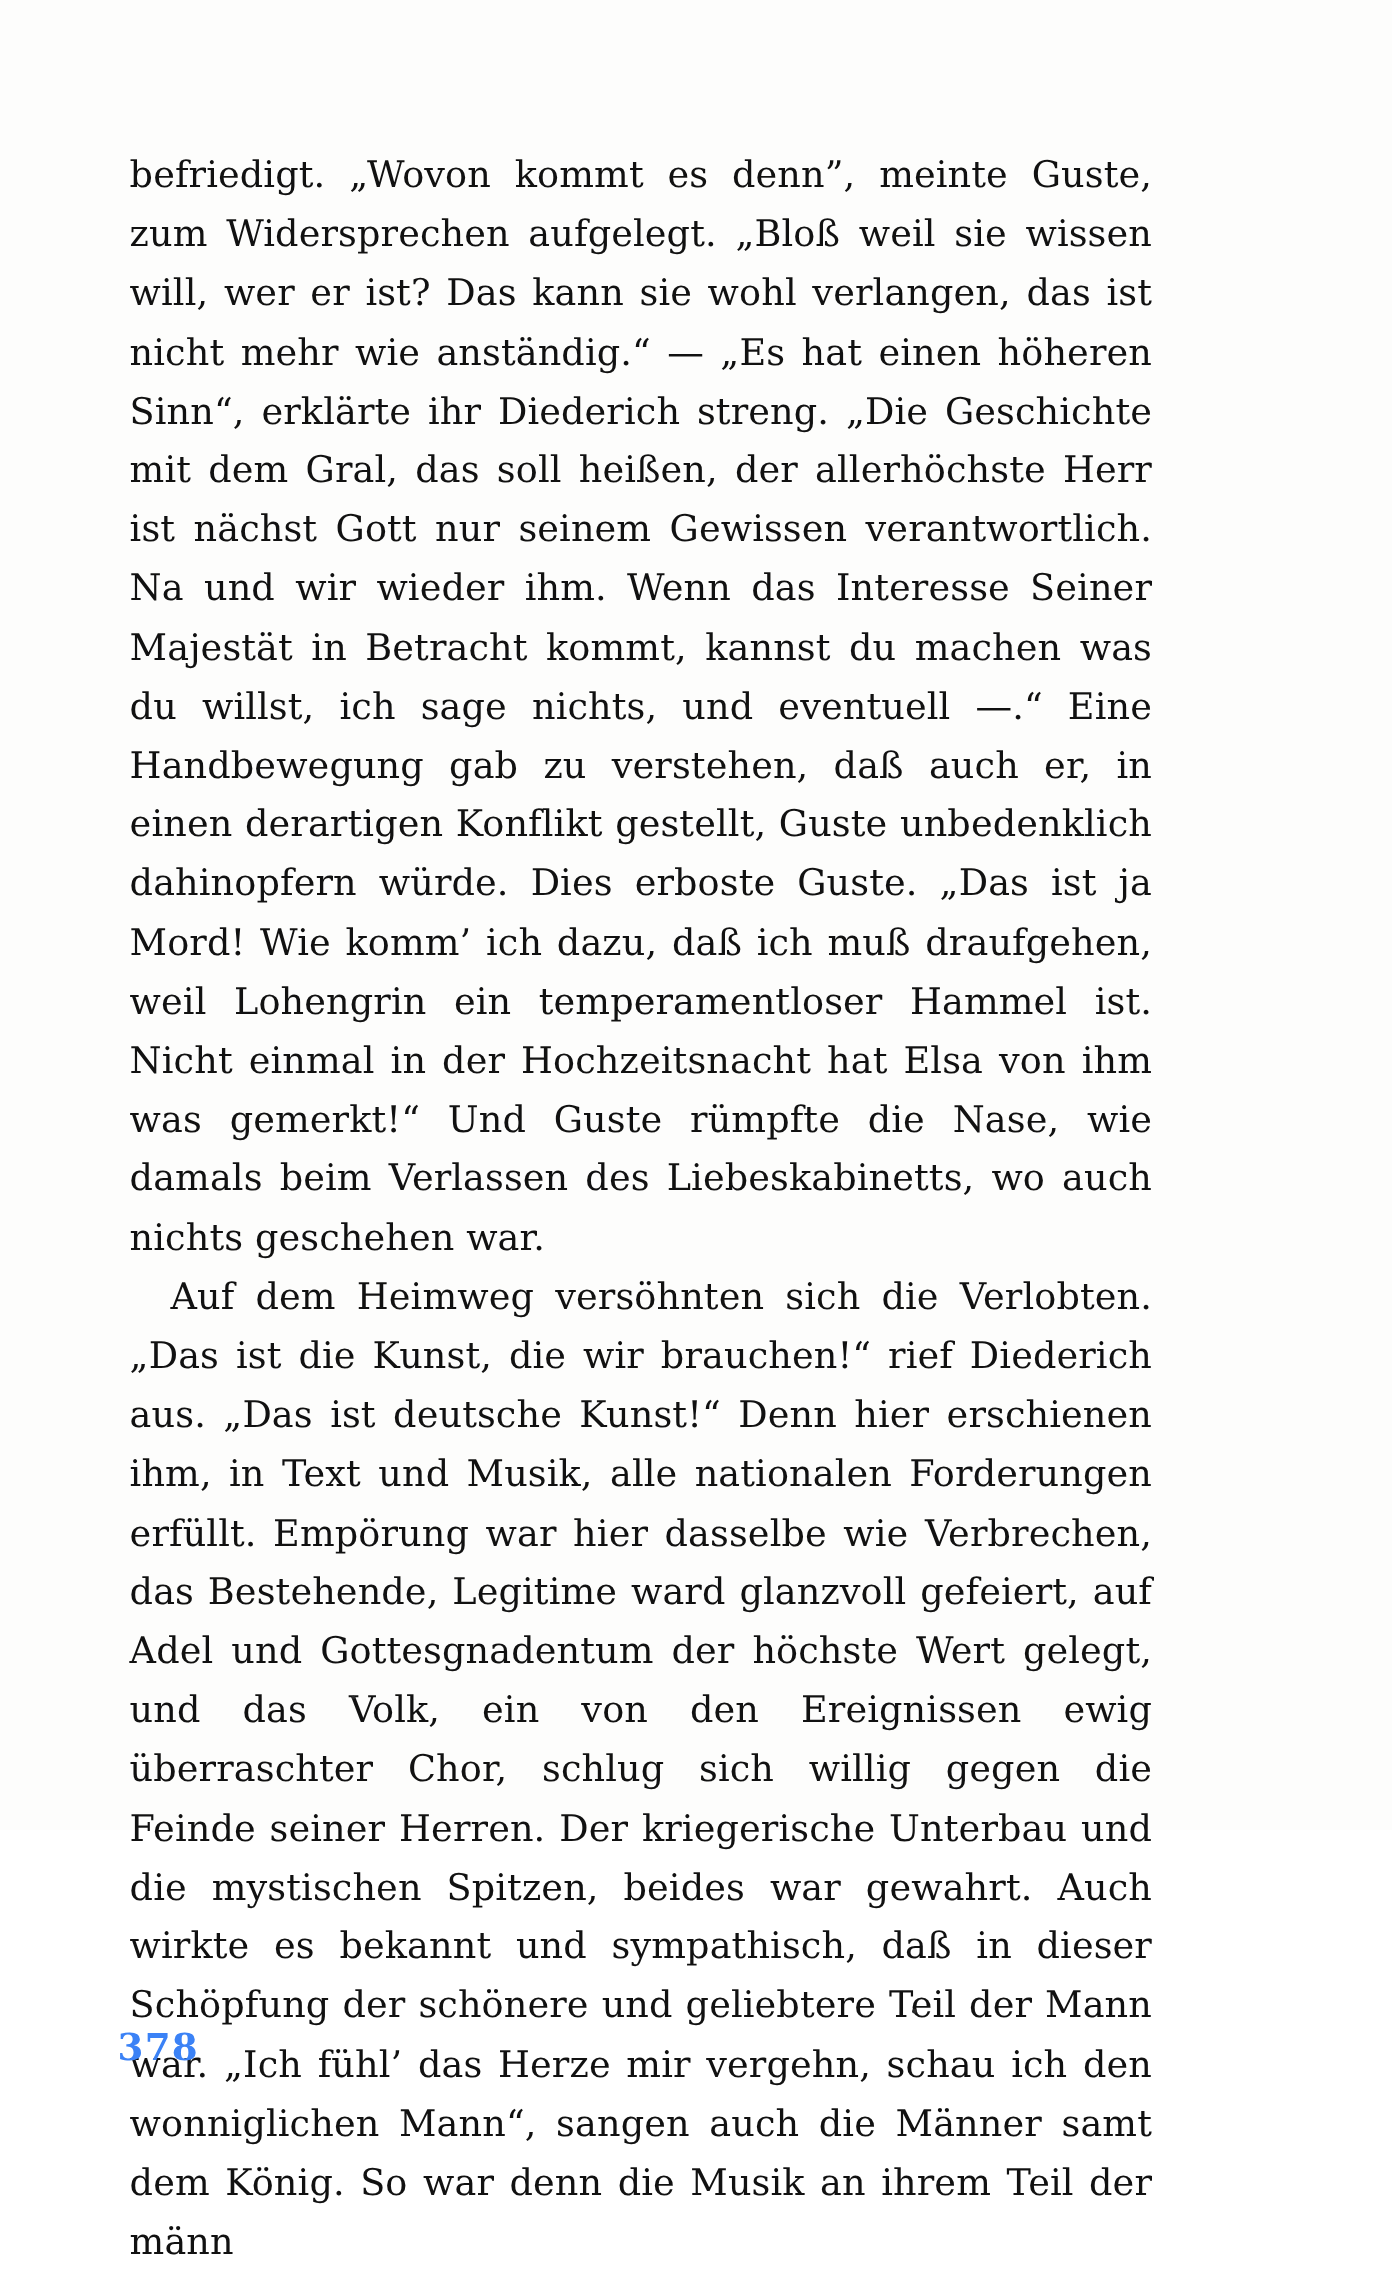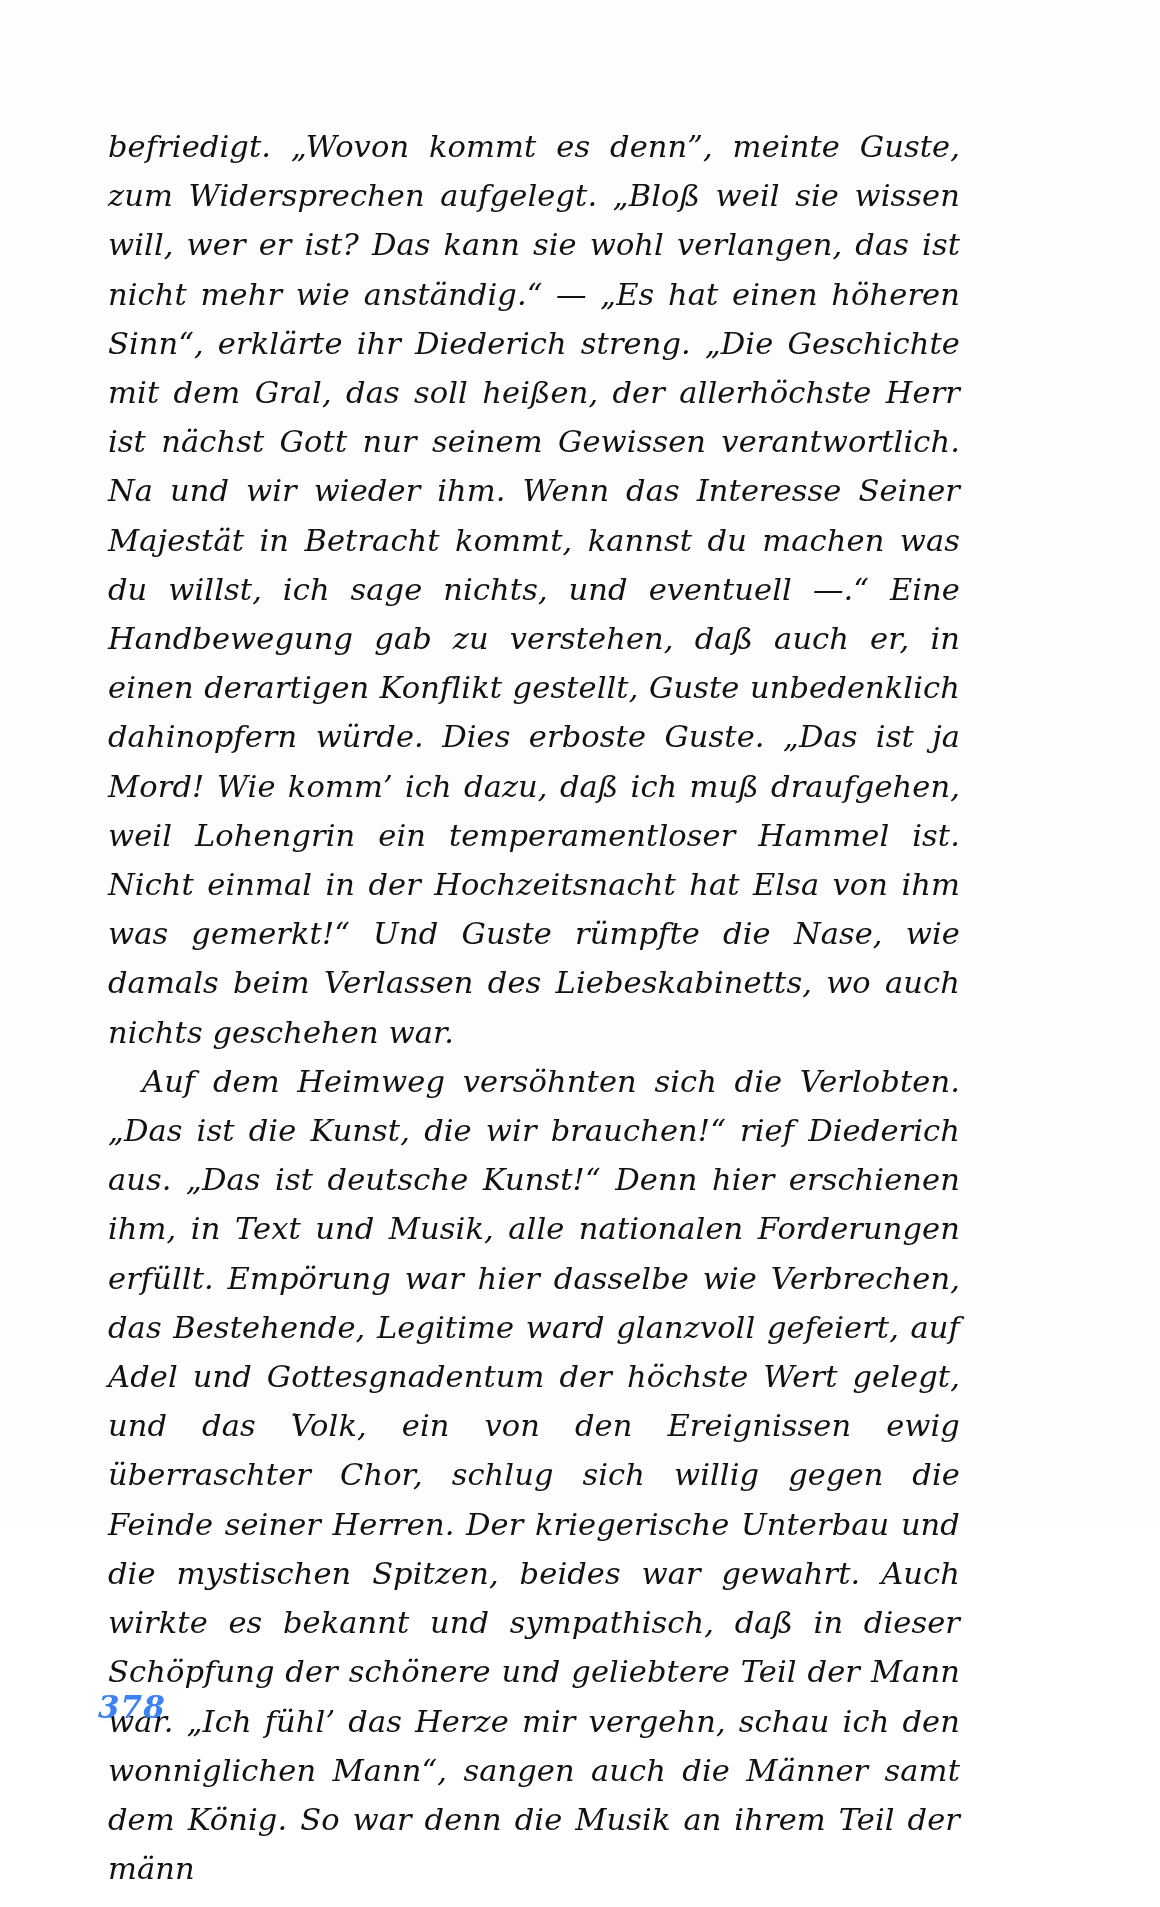"befriedigt. „Wovon kommt es denn”," .page { font-style: italic -> none }
